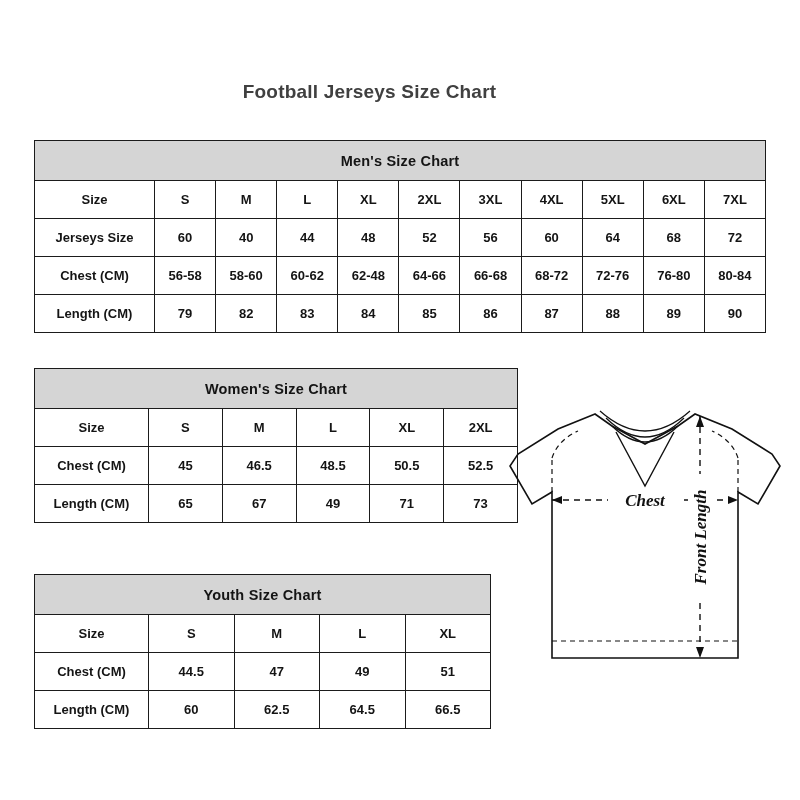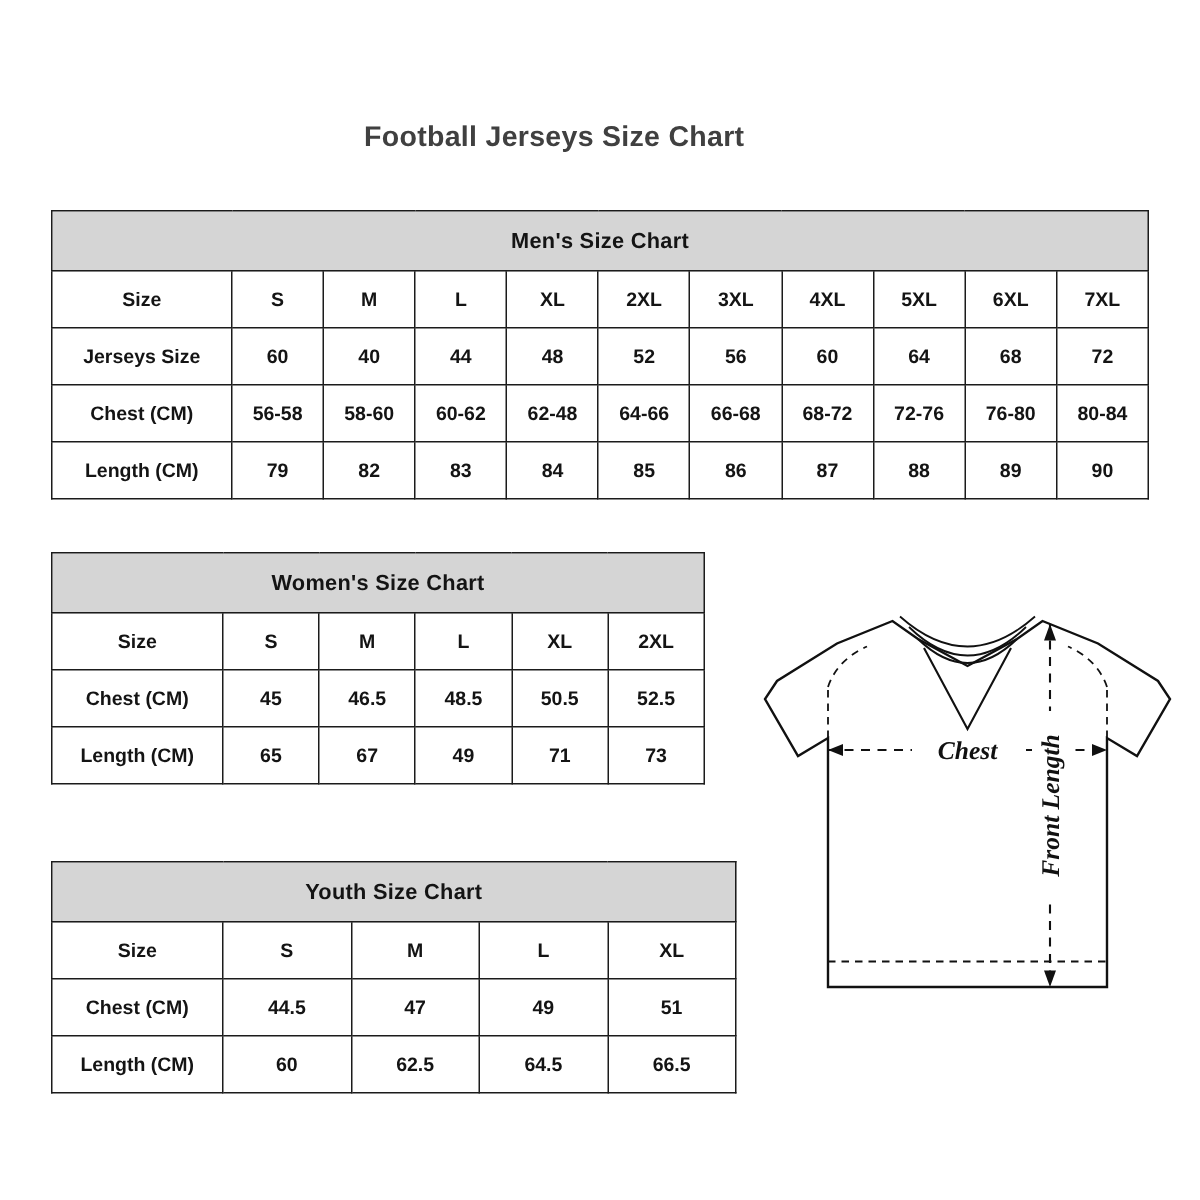"Women's Size Chart" #womens-table { width: 436px -> 484px }
